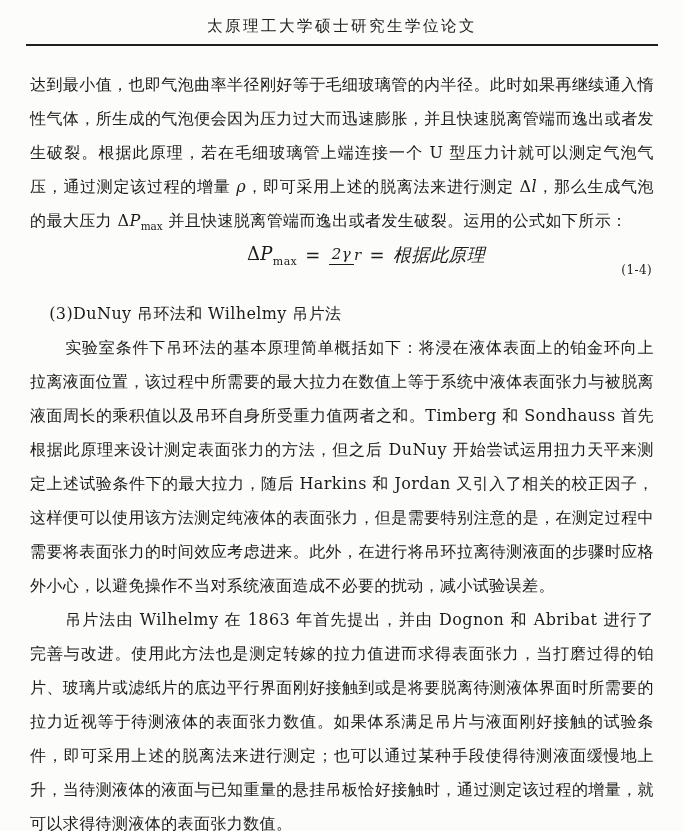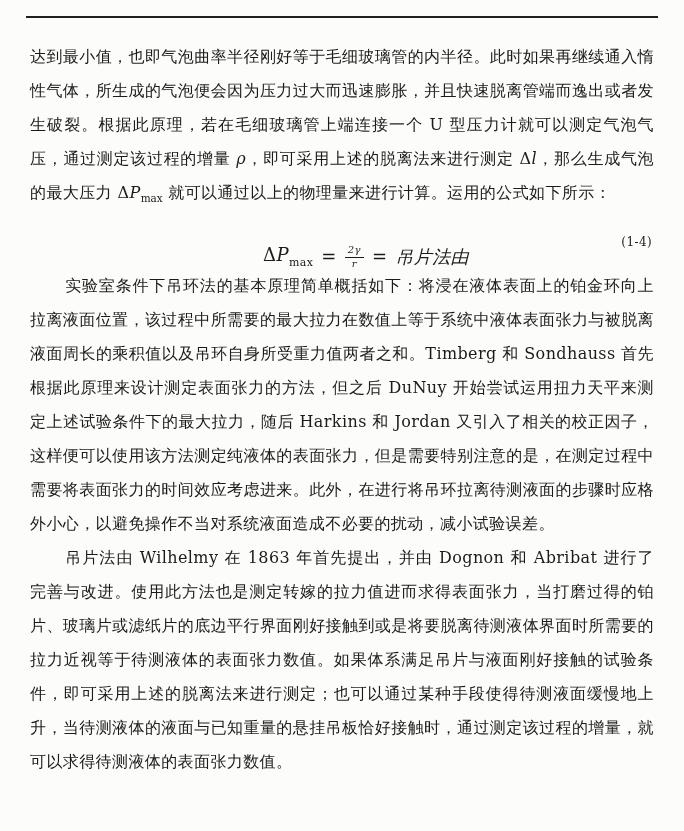"太原理工大学硕士研究生学位论文" div.header { html: none -> <div> <div>太原理工大学硕士研究生学位论文</div> </div> }
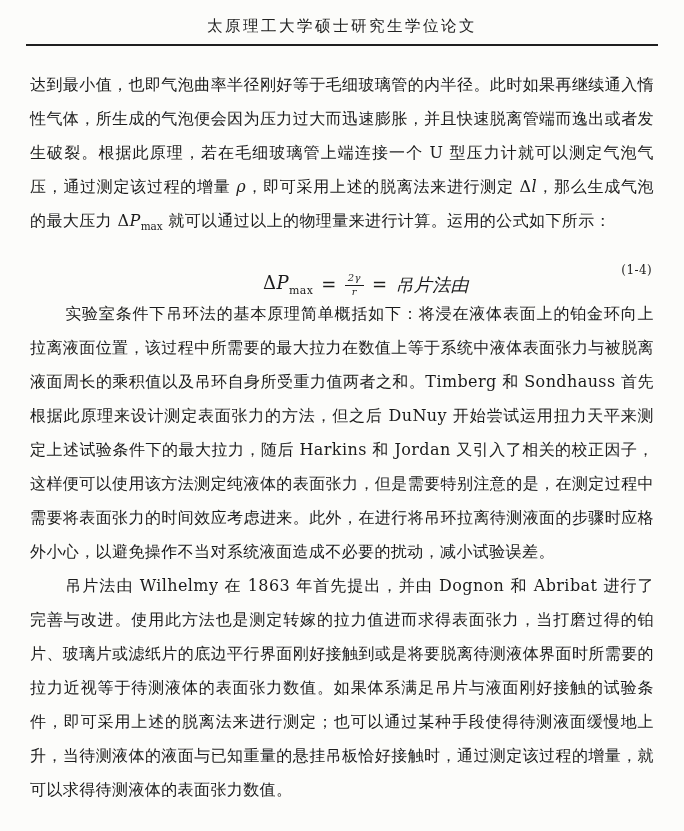"就可以通过以上的物理量来进行计算。运用的公式如下所示：" span { text: 就可以通过以上的物理量来进行计算 -> 并且快速脱离管端而逸出或者发生破裂 }
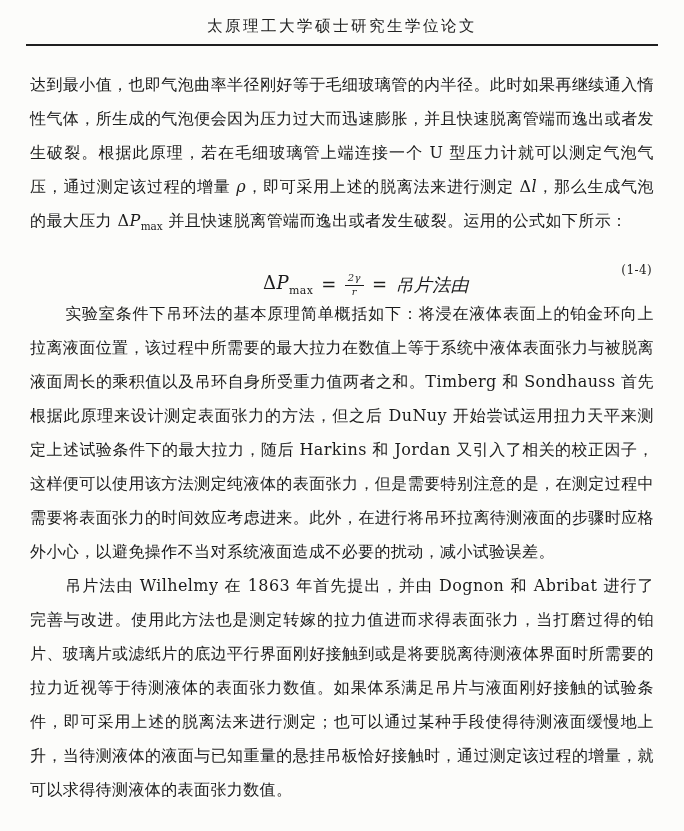"ΔPmax" .equation-row { align-items: flex-end -> flex-start }
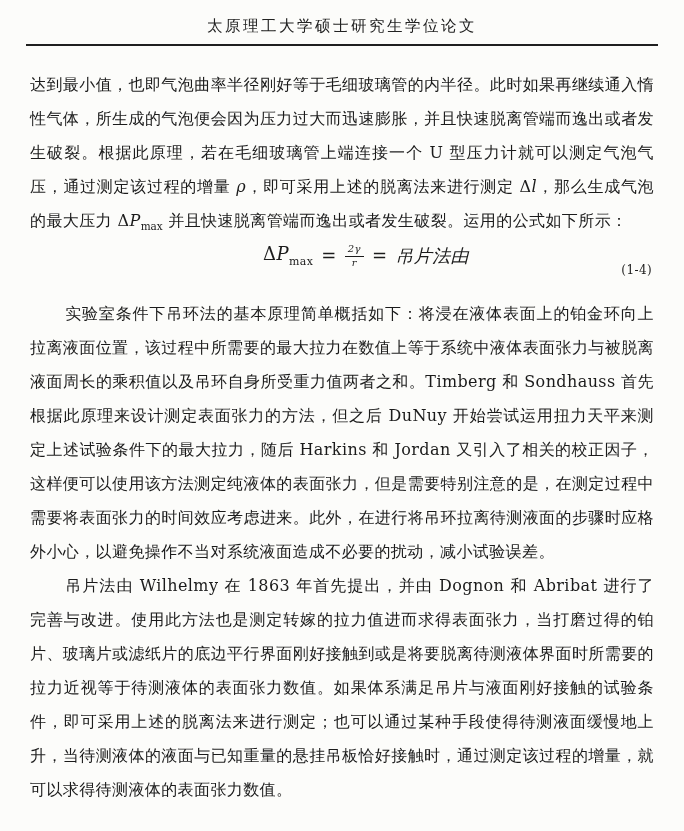"2γ" .frac { flex-direction: column -> row; font-size: 10px -> 15px }
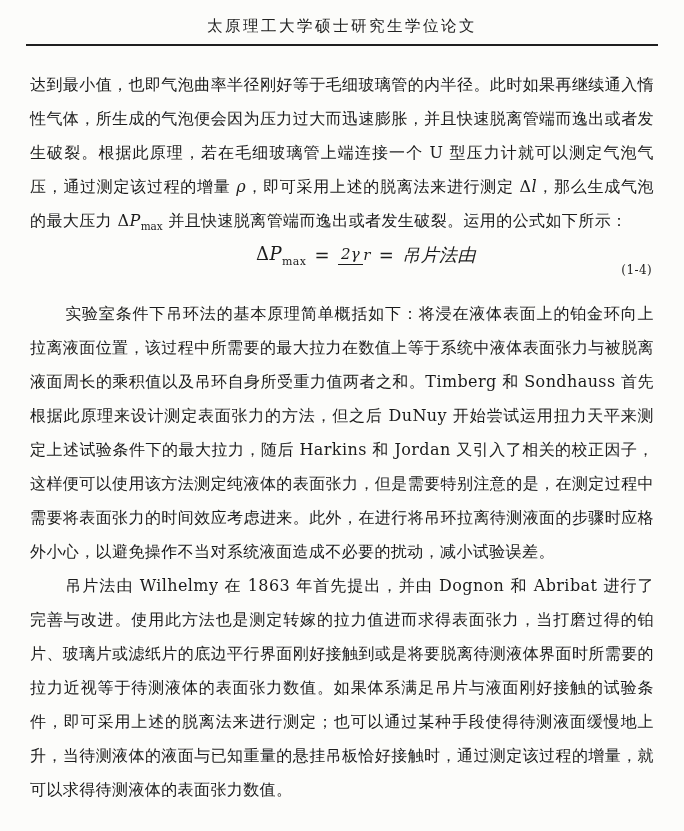"吊片法由" span.eq-rhs { text: 吊片法由 -> 根据此原理 }
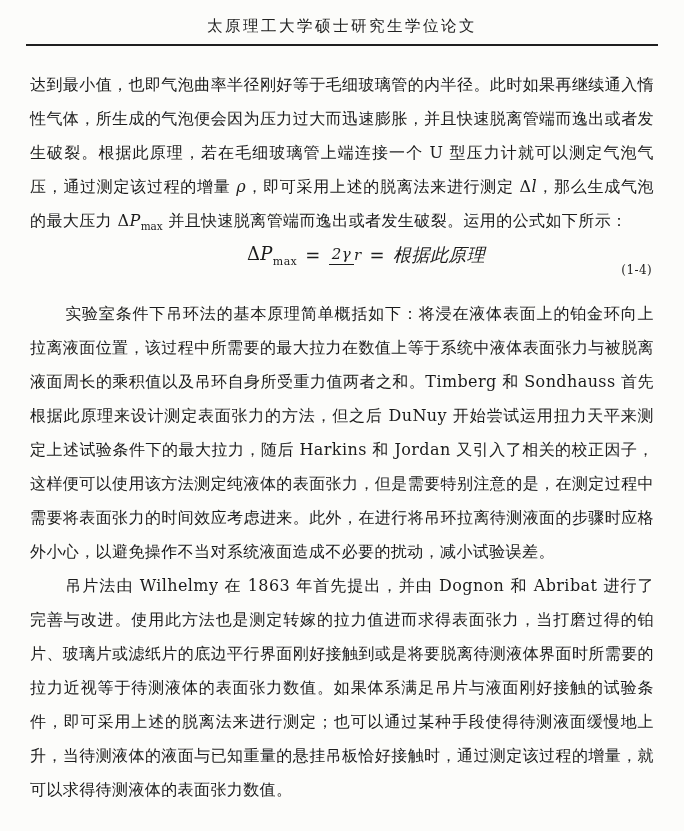"(3)DuNuy 吊环法和 Wilhelmy 吊片法" p.para { html: none -> <p>(3)DuNuy 吊环法和 Wilhelmy 吊片法</p> }
